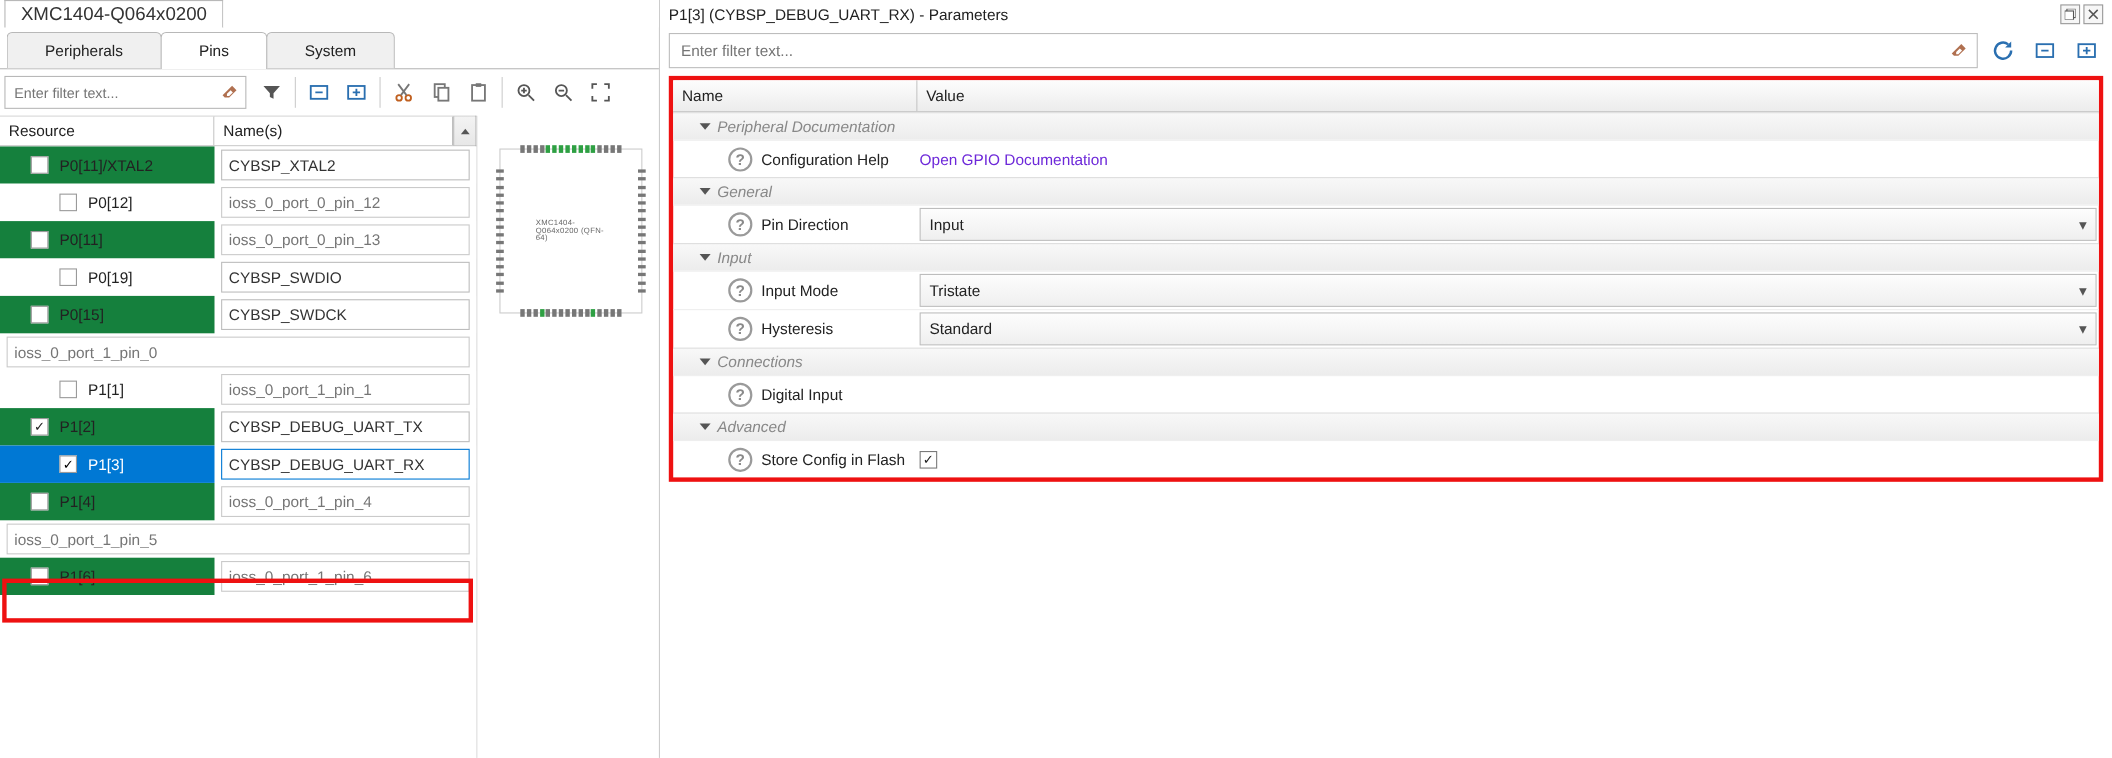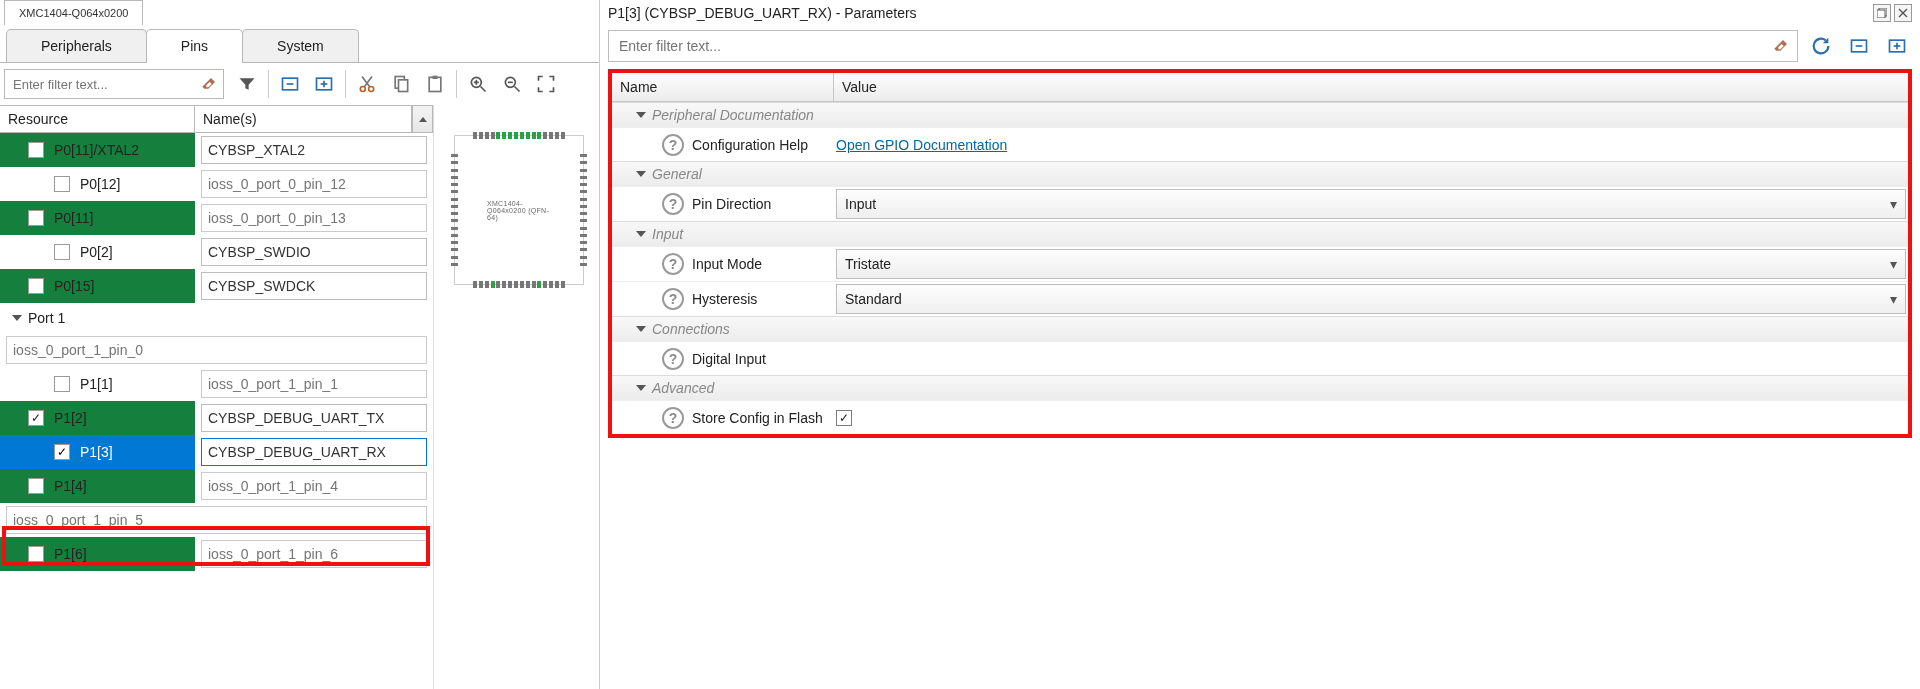"XMC1404-Q064x0200" .doc-tab .tab { font-size: 11px -> 17px }
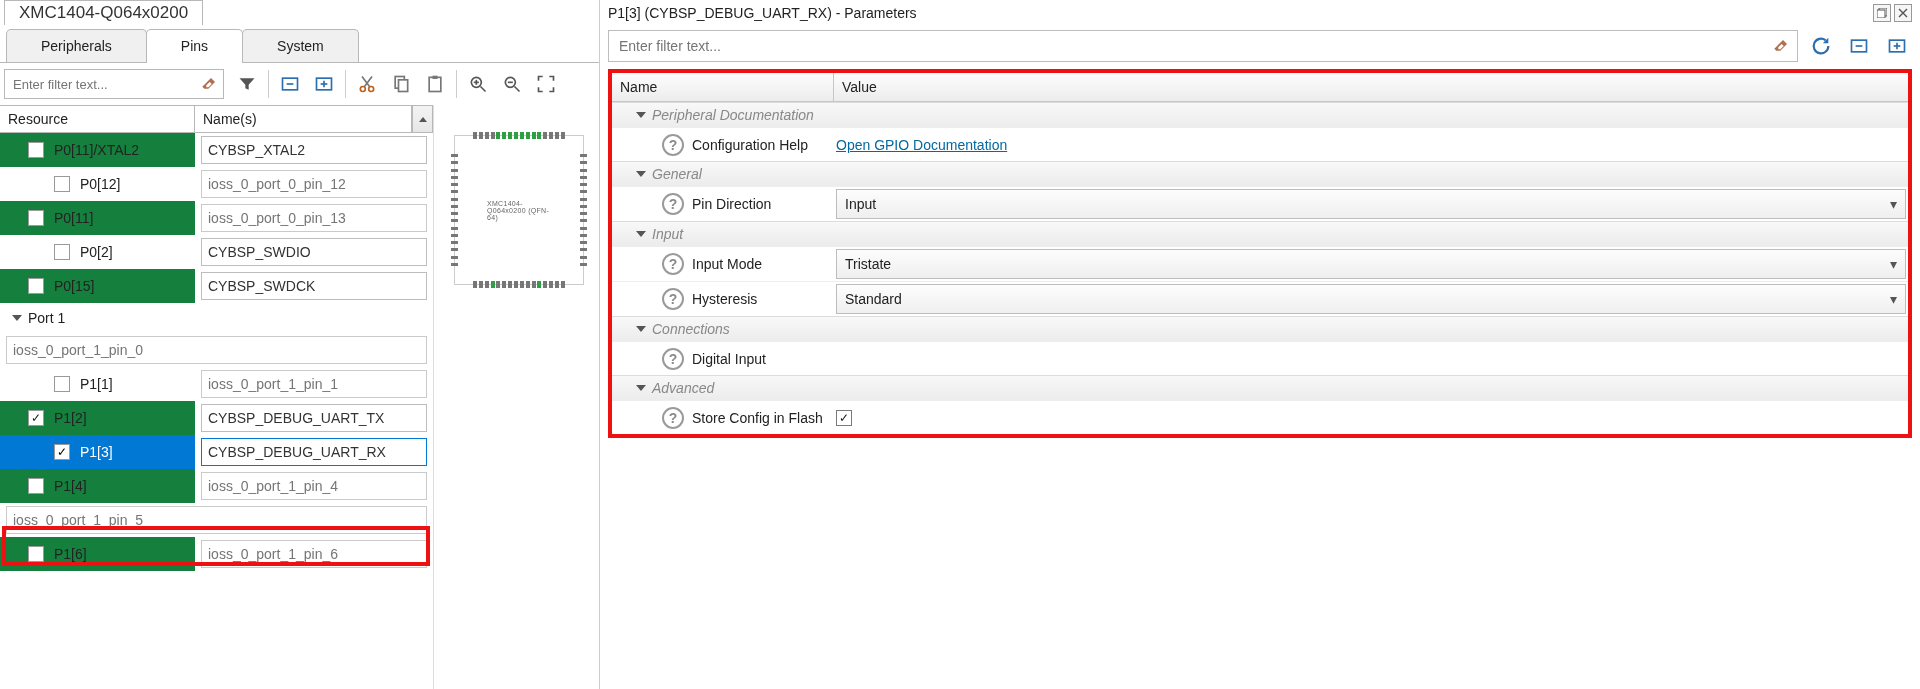"Open GPIO Documentation" .val-link { color: #0369a1 -> #6d28d9; text-decoration: underline -> none }
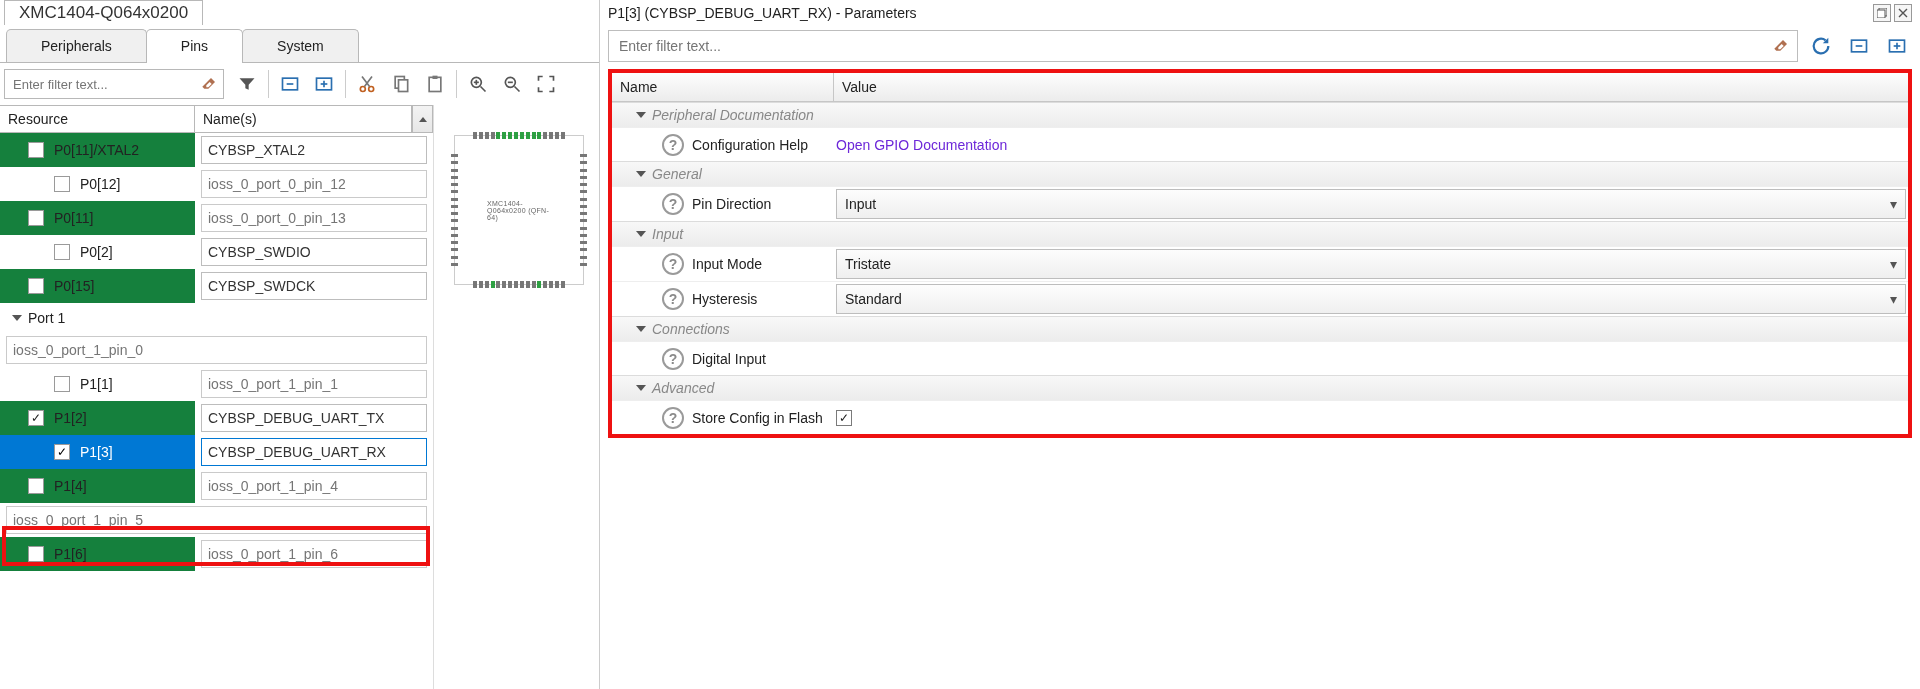"P0[2]" span { text: 2 -> 19 }
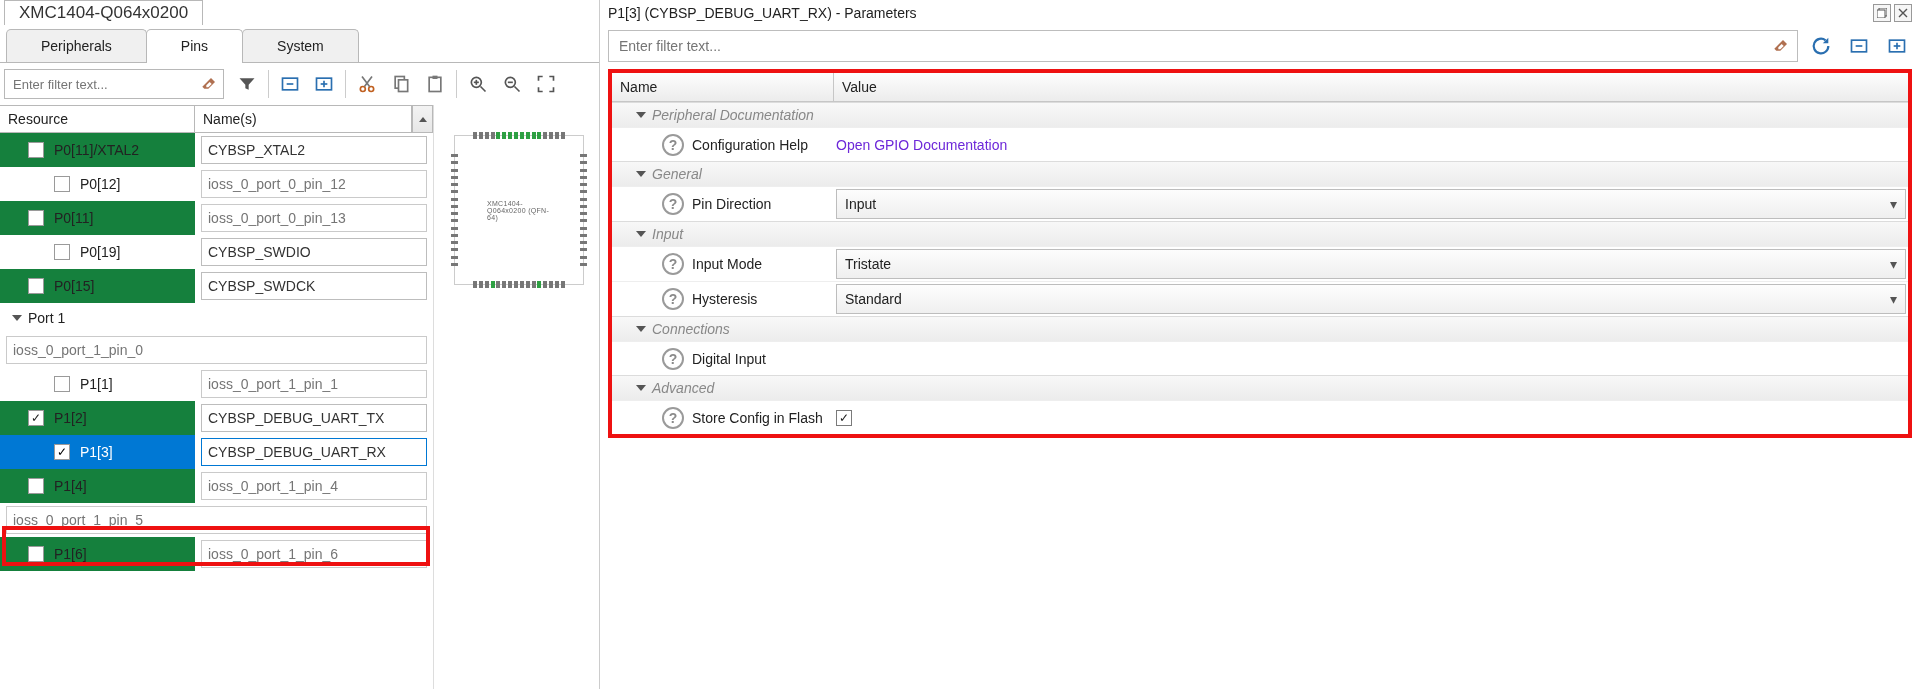"Port 1" div.group-row { html: <div> <span></span> <span>Port 1</span> </div> -> none }
